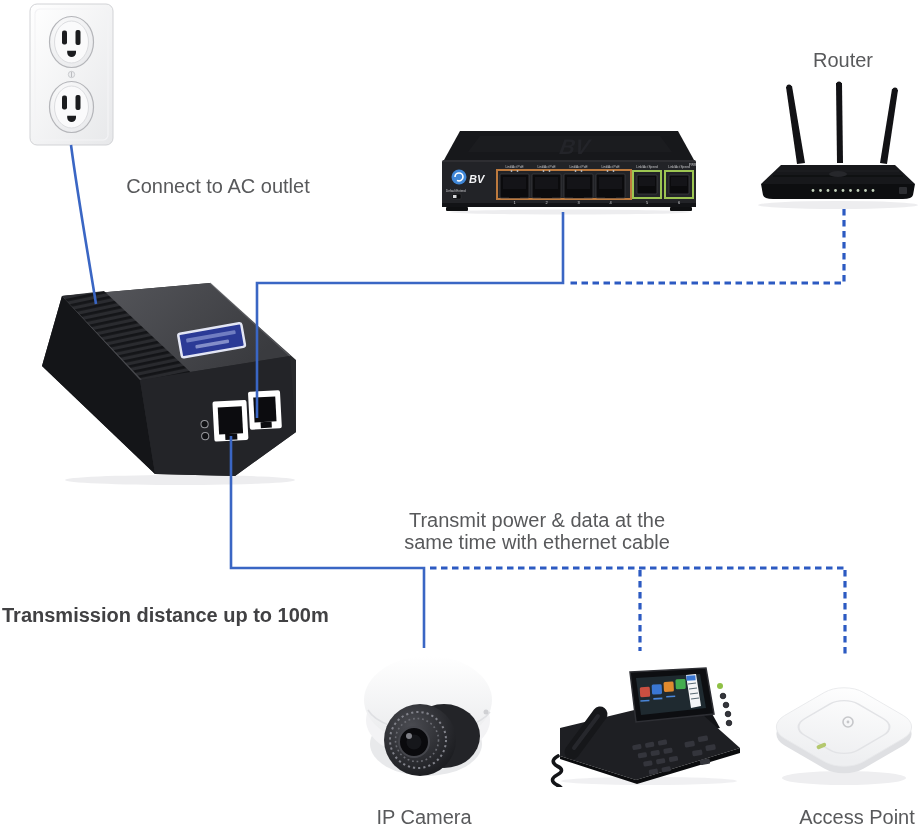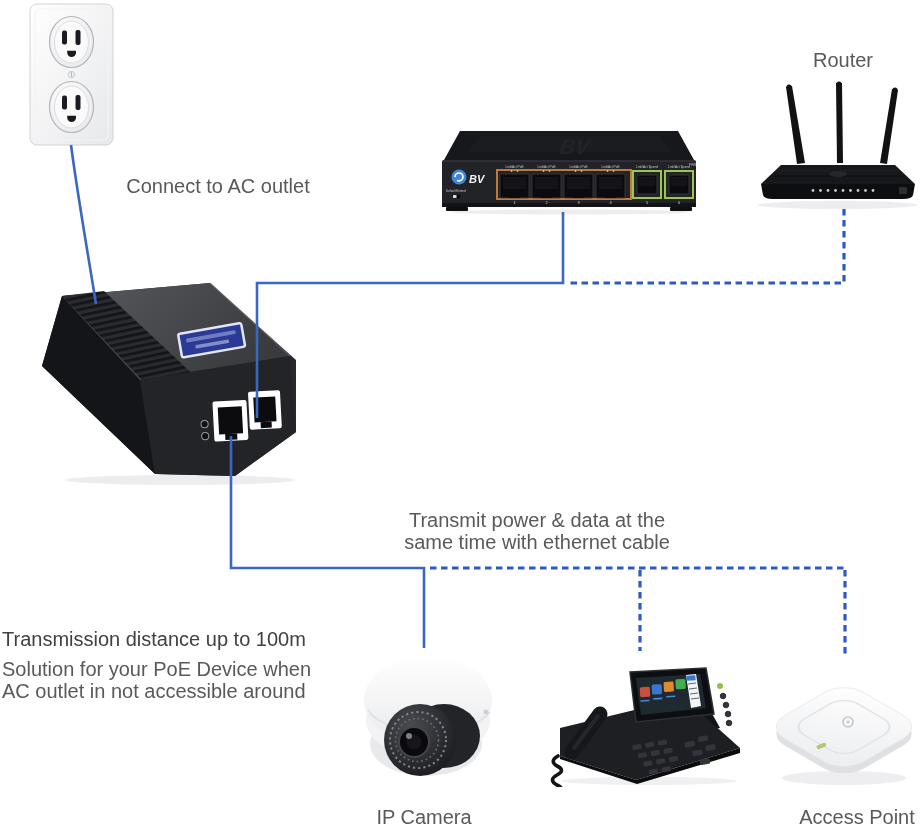"Transmission distance up to 100m" .lbl.strong { font-weight: normal -> bold; margin-top: 24px -> none }
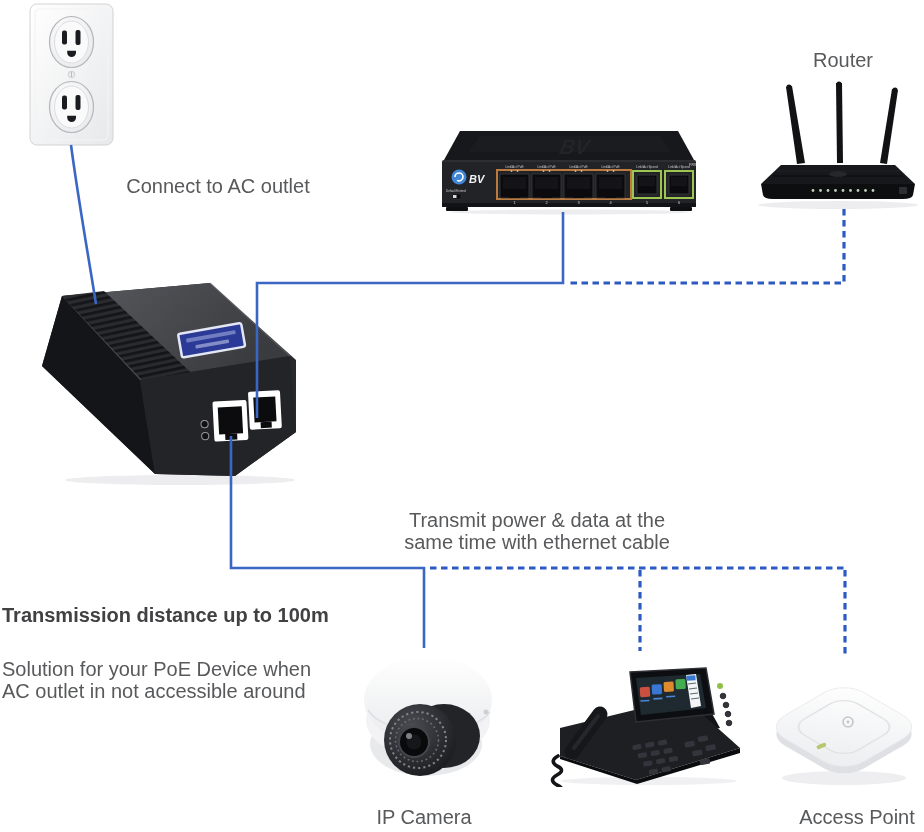"Solution for your PoE Device" div.lbl { html: <div>Solution for your PoE Device when AC outlet in not accessible around</div> -> none }
